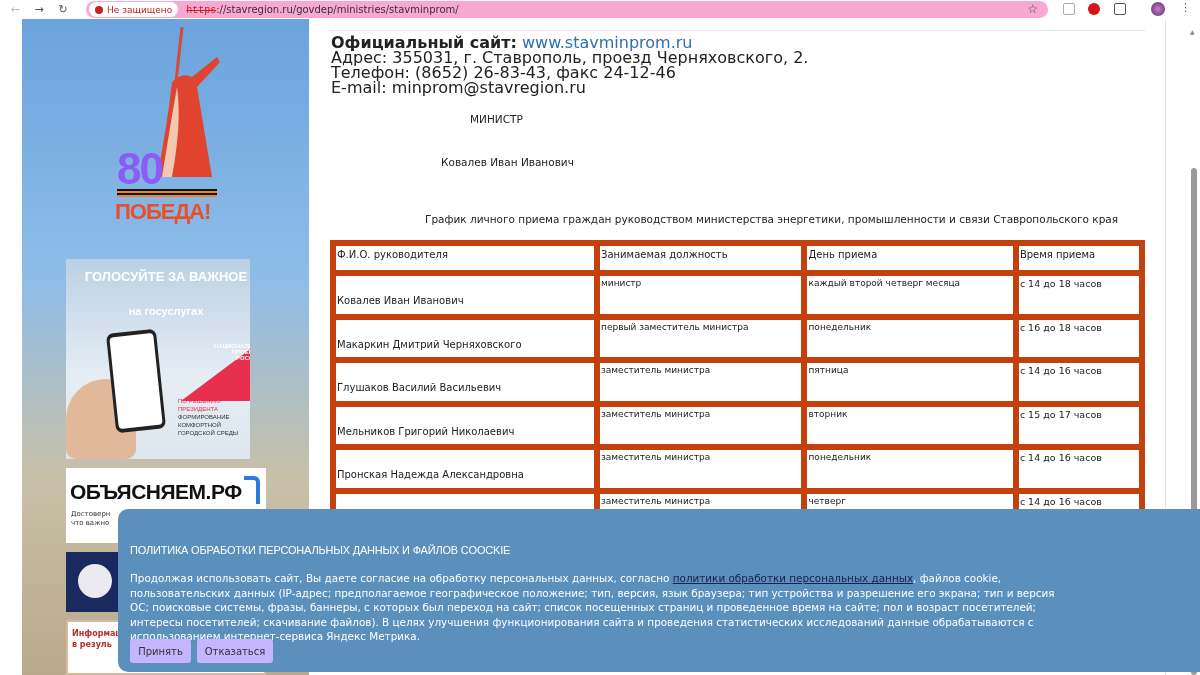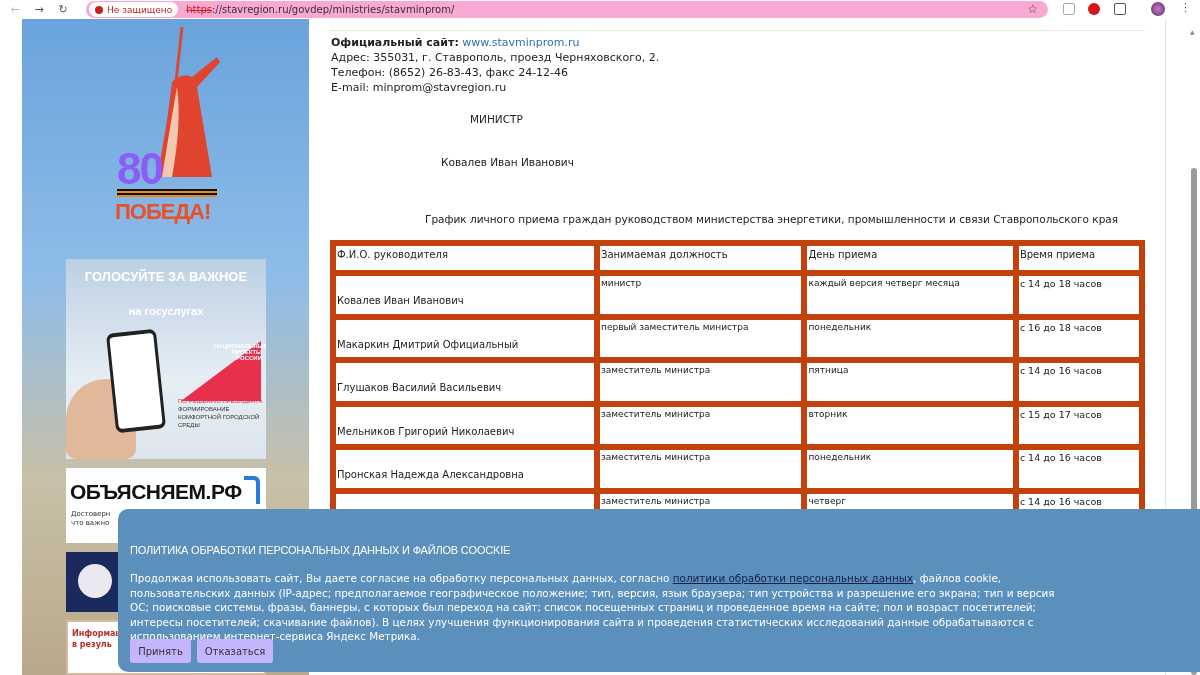"https" .url .scheme { font-family: none -> Liberation Mono, monospace }
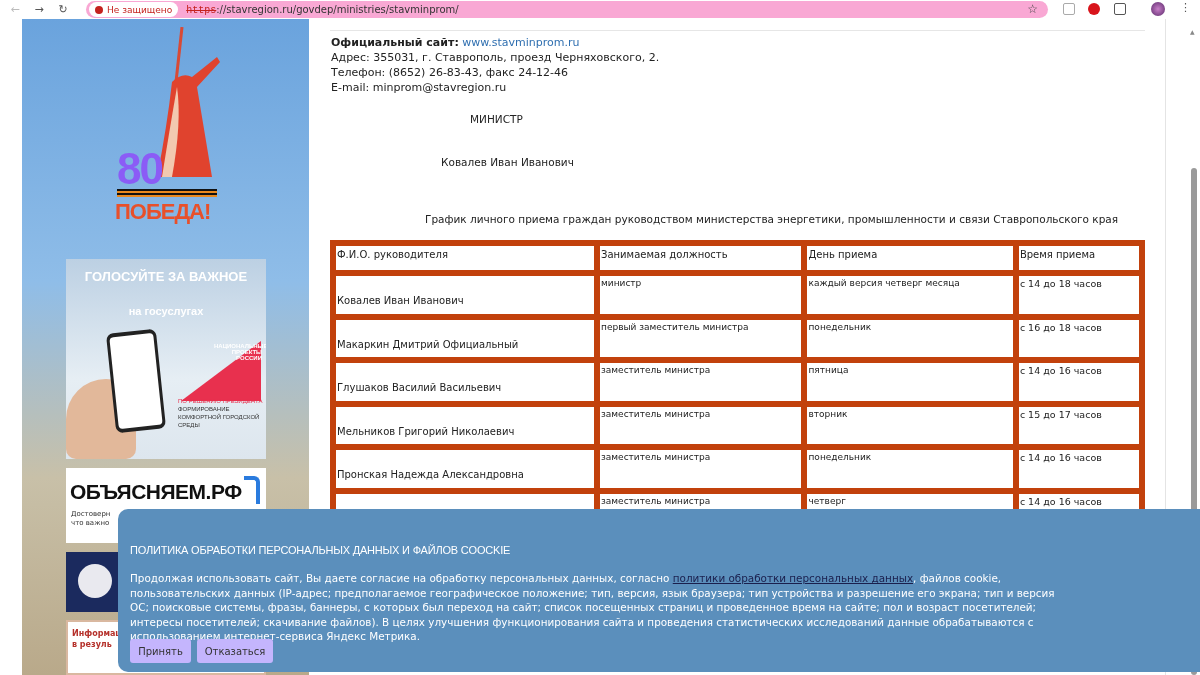"Официальный сайт: www.stavminprom.ru" .contact { font-size: 11px -> 16px }
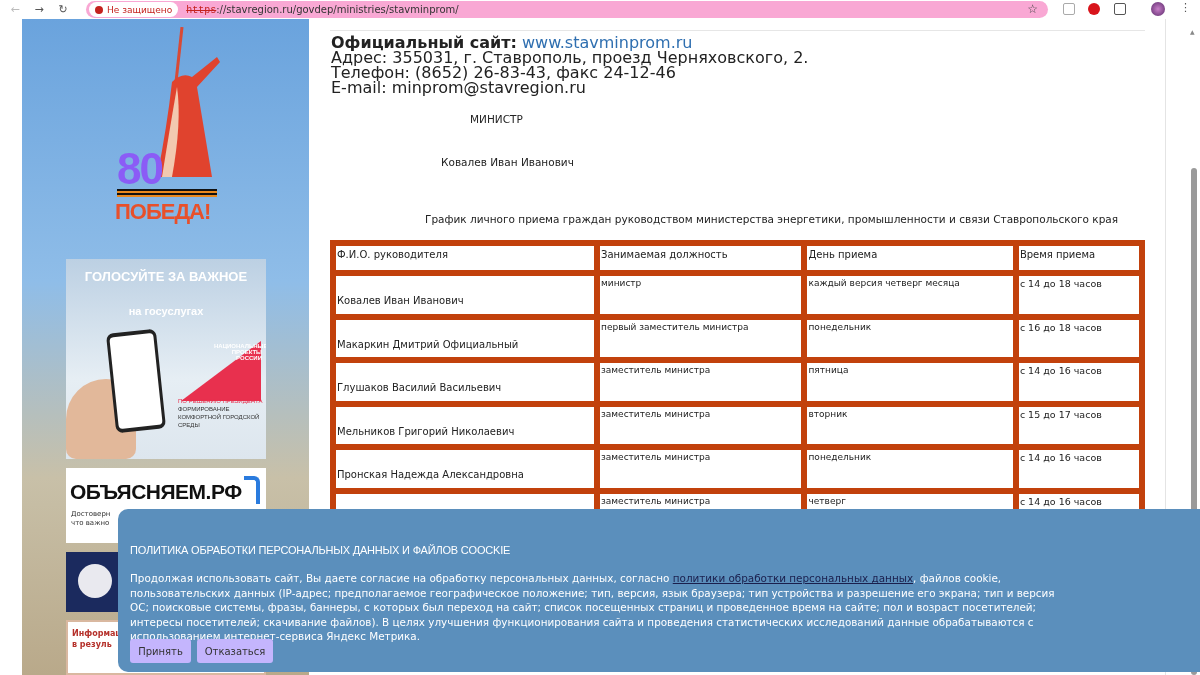"ГОЛОСУЙТЕ ЗА ВАЖНОЕ" .banner1 { width: 200px -> 184px }
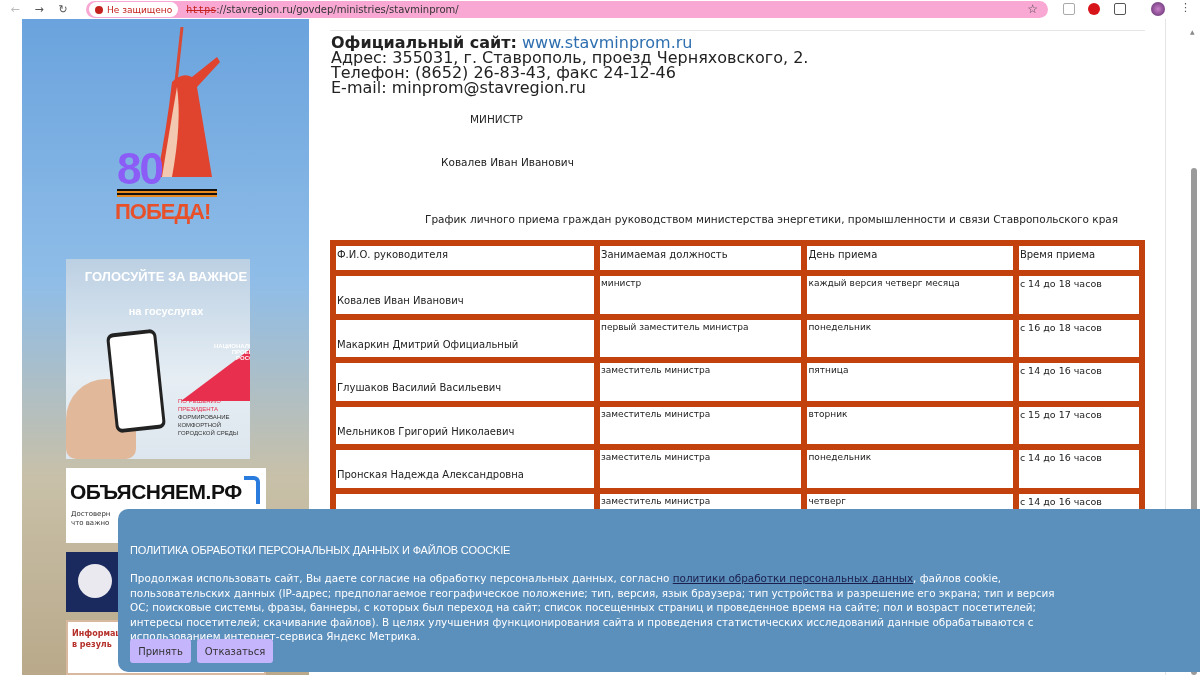"каждый версия четверг месяца" td.small { text: версия -> второй }
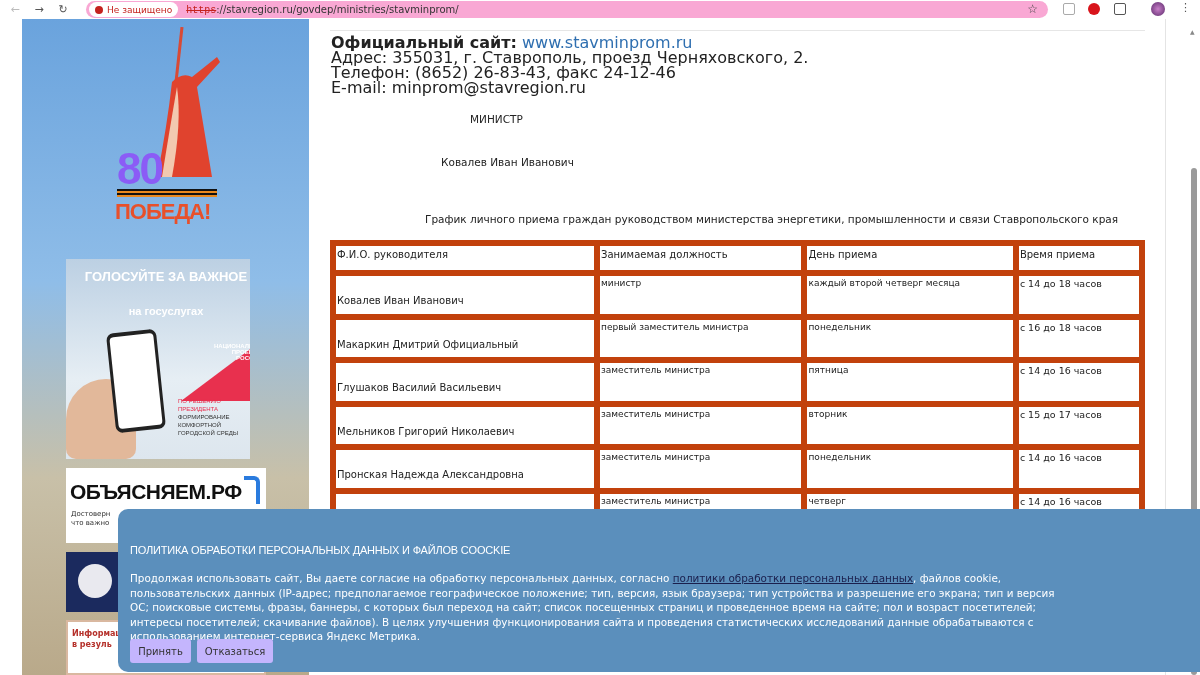"Макаркин Дмитрий Официальный" td.name { text: Официальный -> Черняховского }
